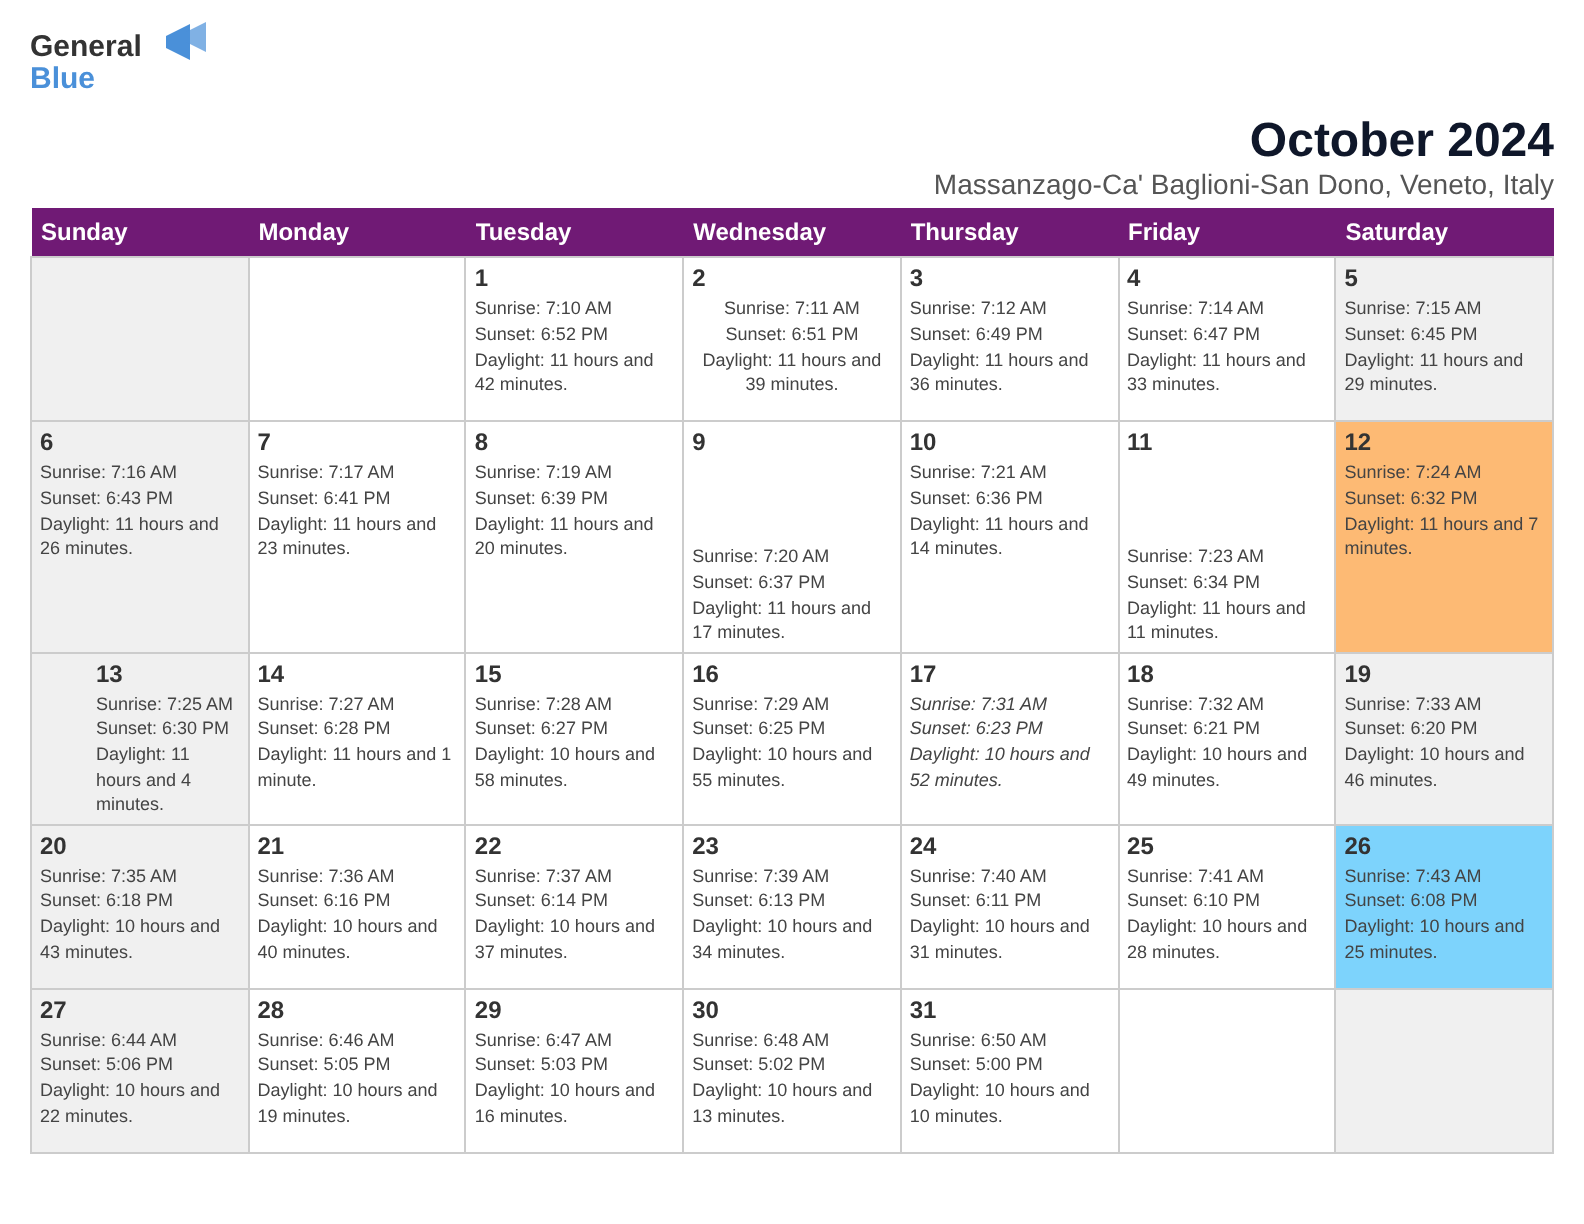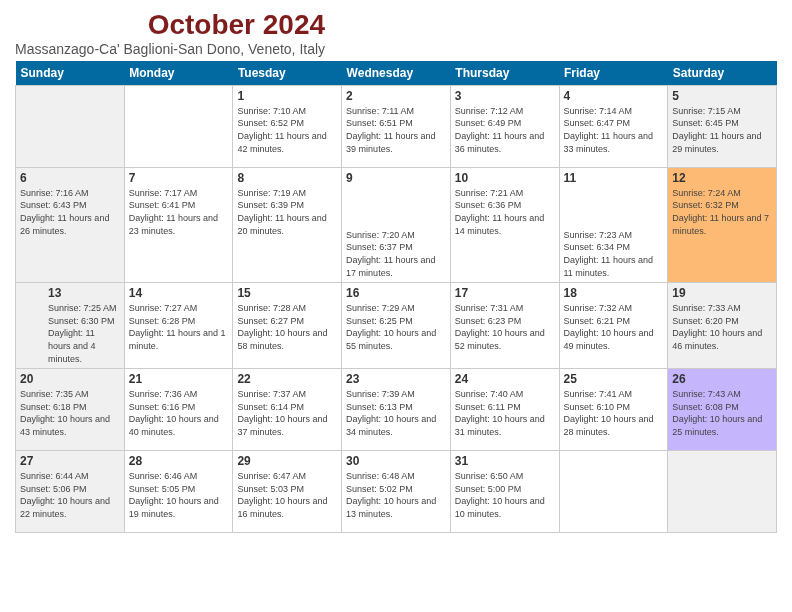"General" div.logo { html: none -> <div> <svg> <text>General</text> <text>Blue</text> <polygon></polygon> <polygon></polygon> </svg> </div> }
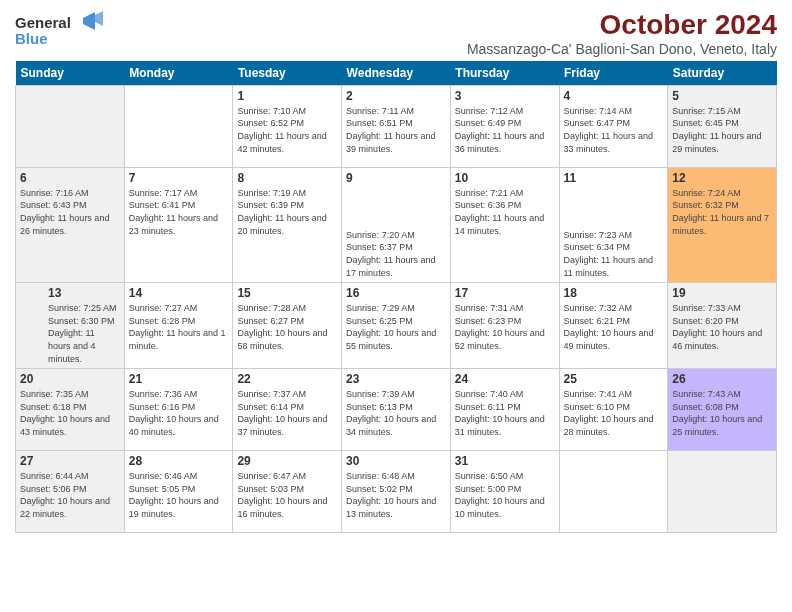"October 2024" .month-title { color: #7f1d1d -> #0f172a; font-size: 28px -> 24px; margin-top: none -> 48px }
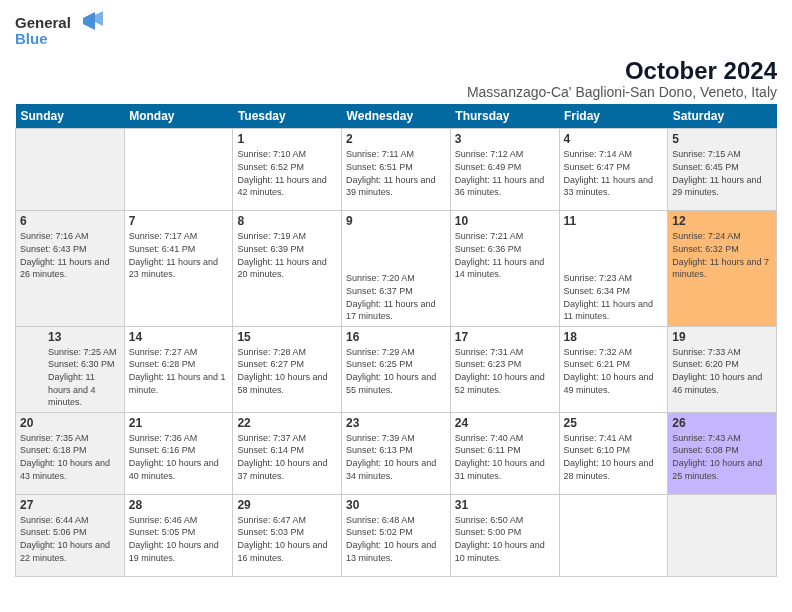"Sunday" th { background-color: #0369a1 -> #701a75 }
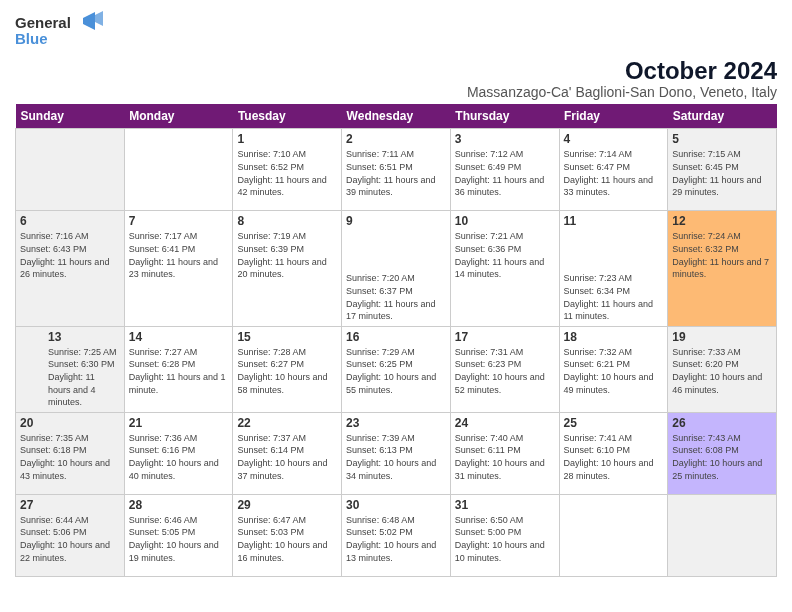"Sunrise: 7:11 AM" div.day-info { text-align: none -> center }
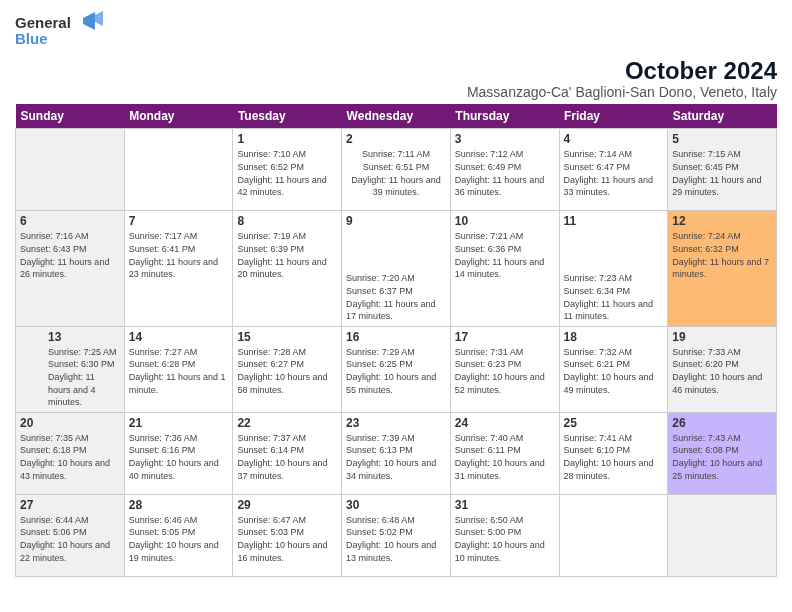"Sunrise: 7:31 AM" div.day-info { font-style: none -> italic }
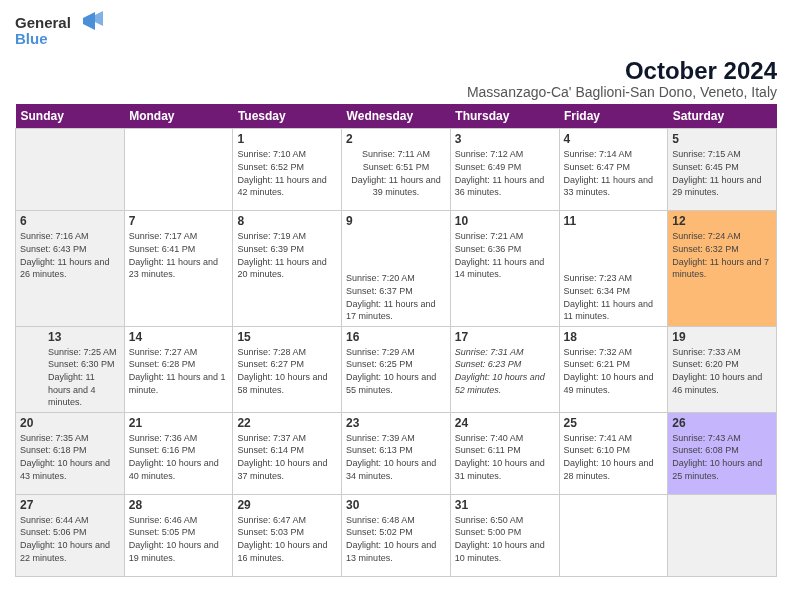"26" td { background: #c4b5fd -> #7dd3fc }
